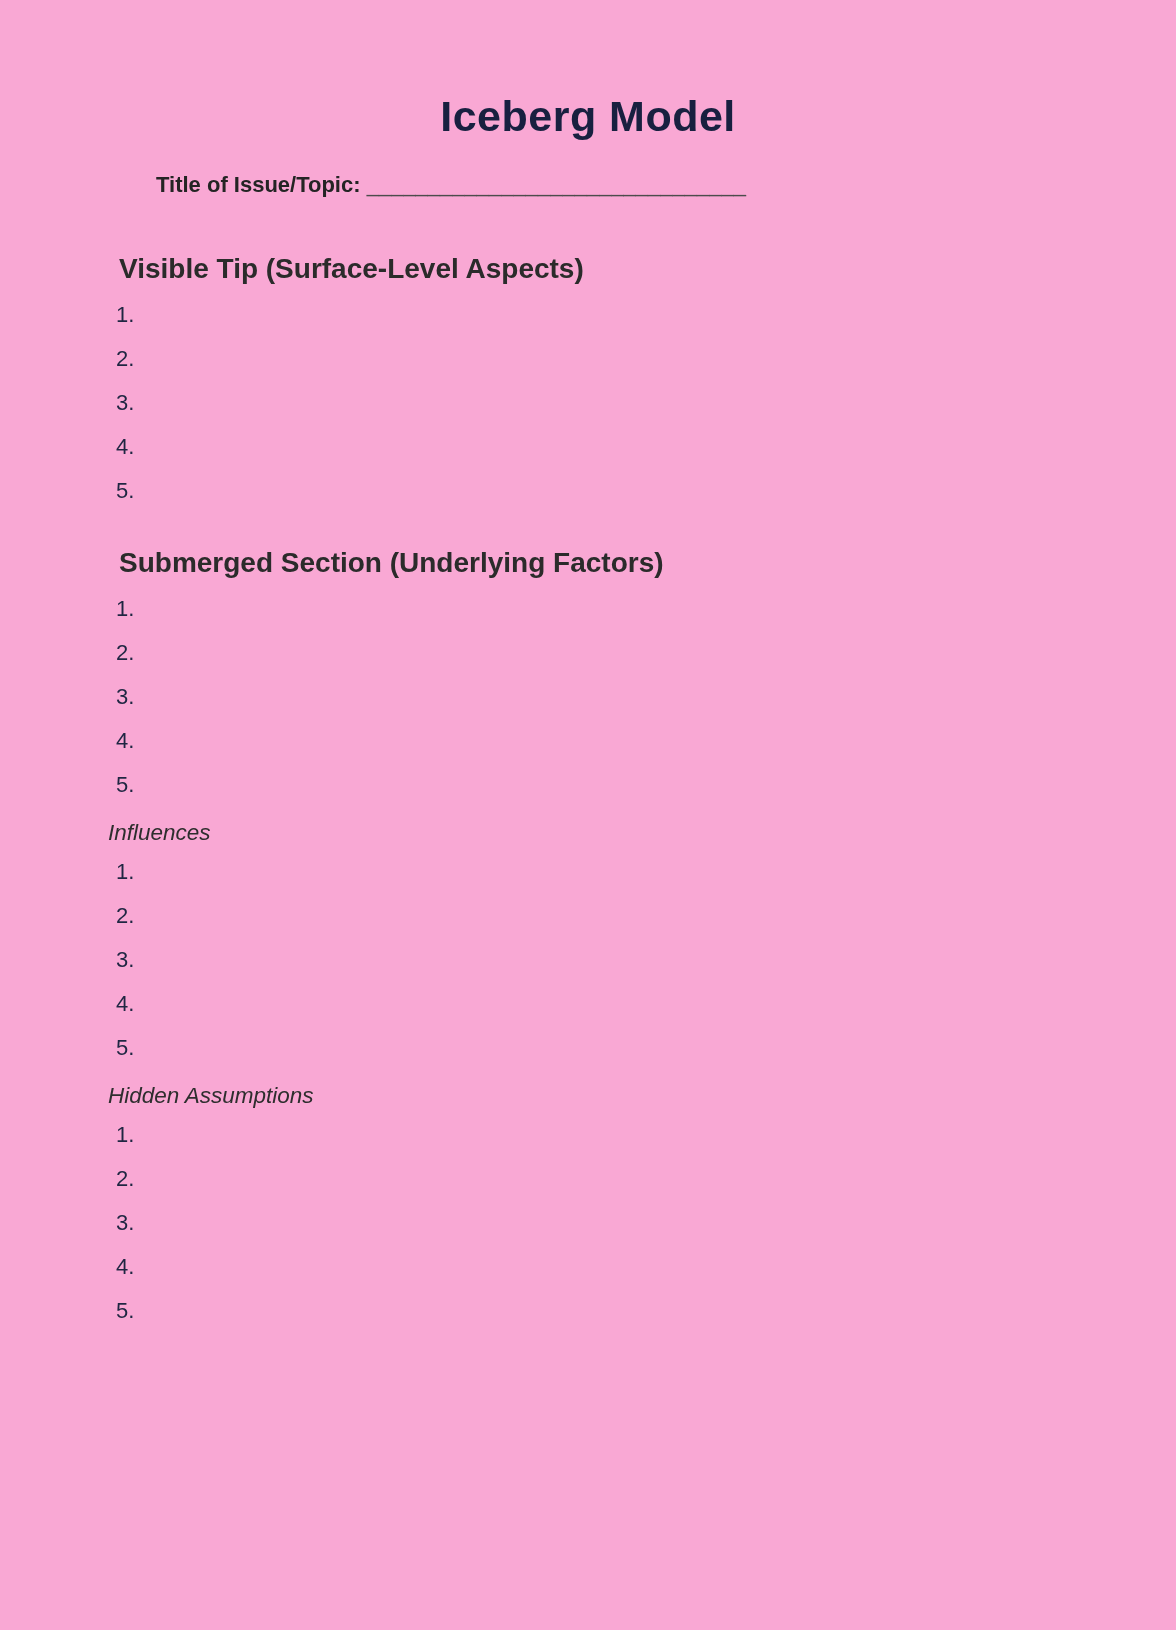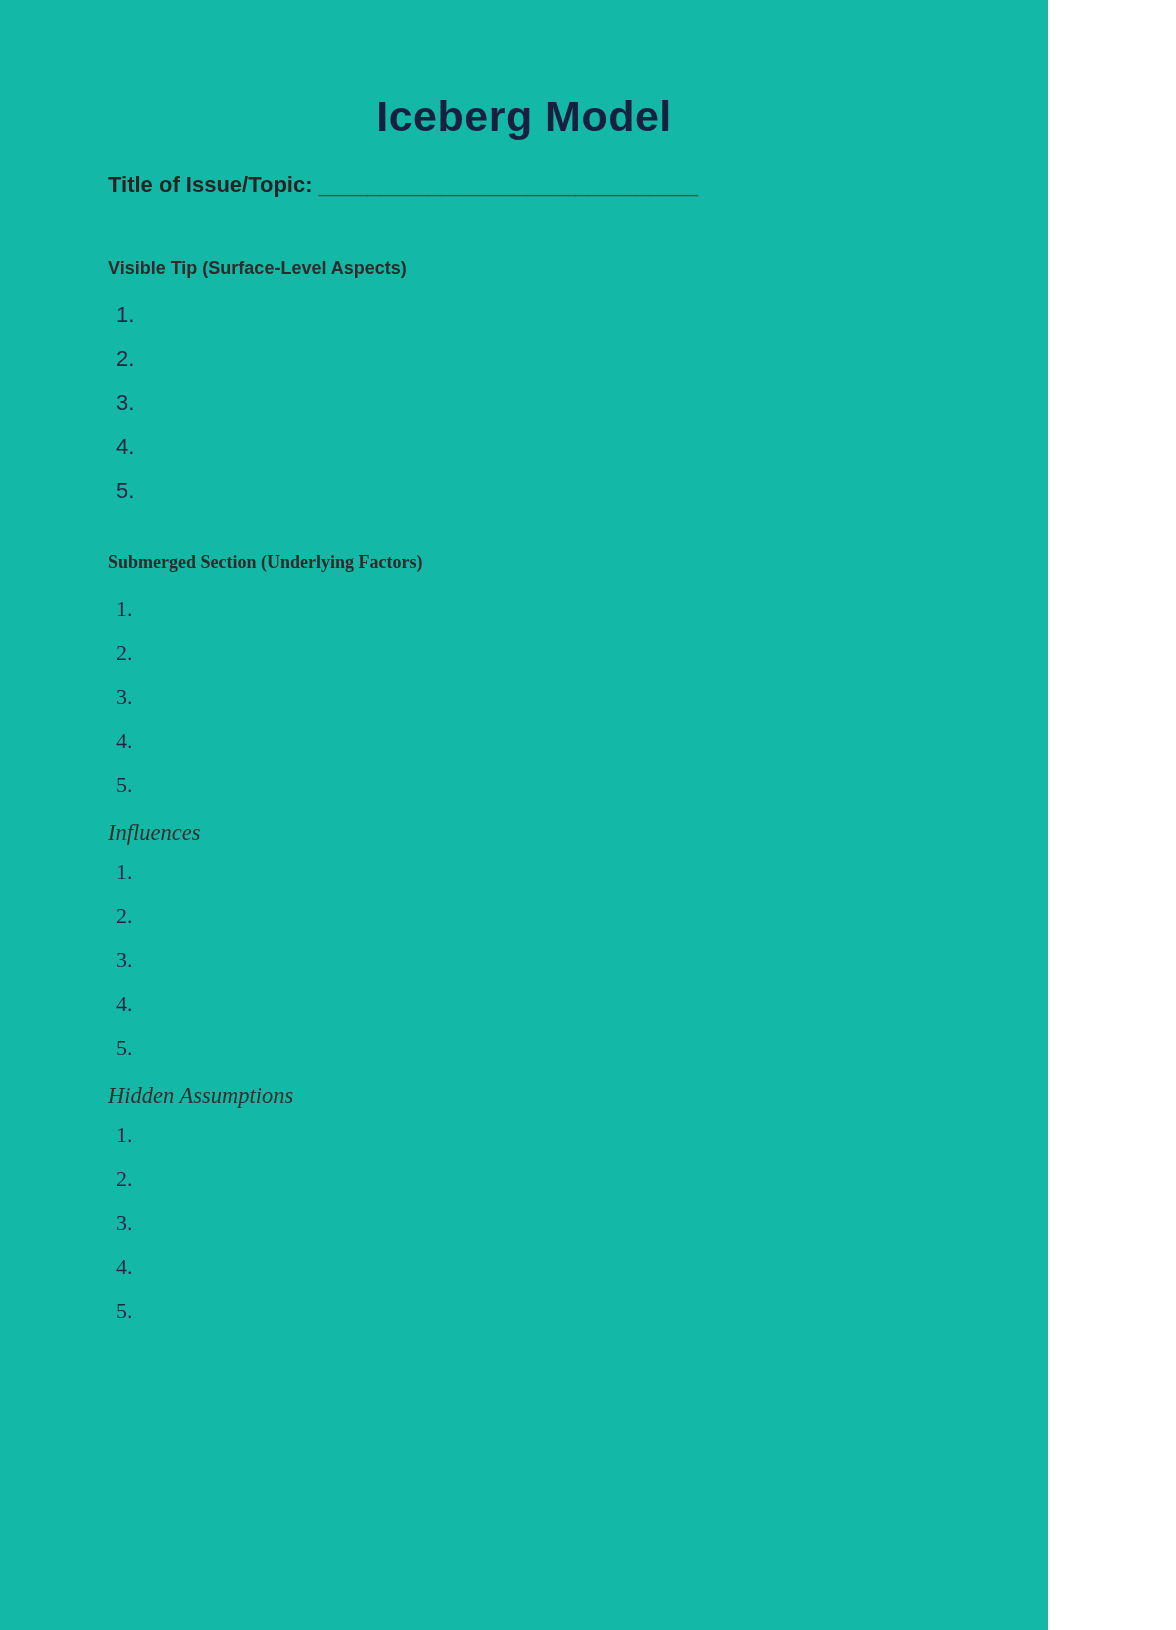"Iceberg Model" .page { background: #14b8a6 -> #f9a8d4; width: 1048px -> 1176px }
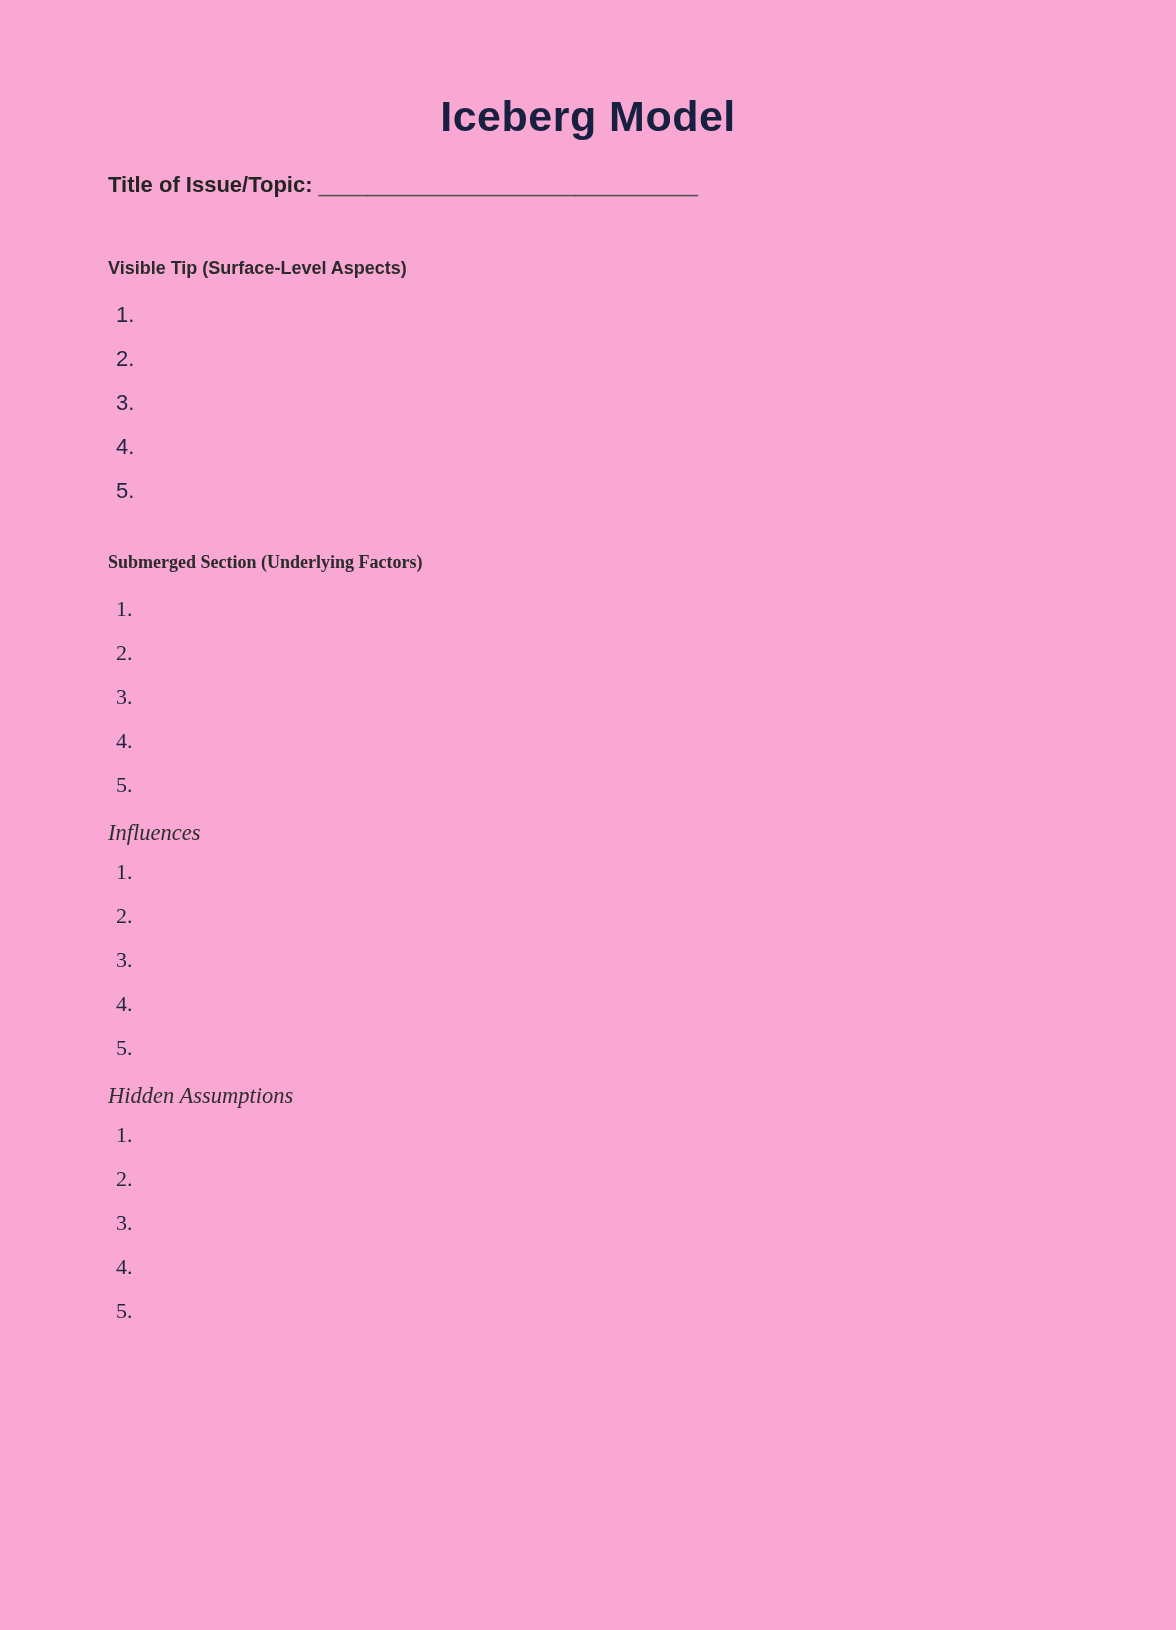"Title of Issue/Topic:" .field { margin-left: none -> 48px }
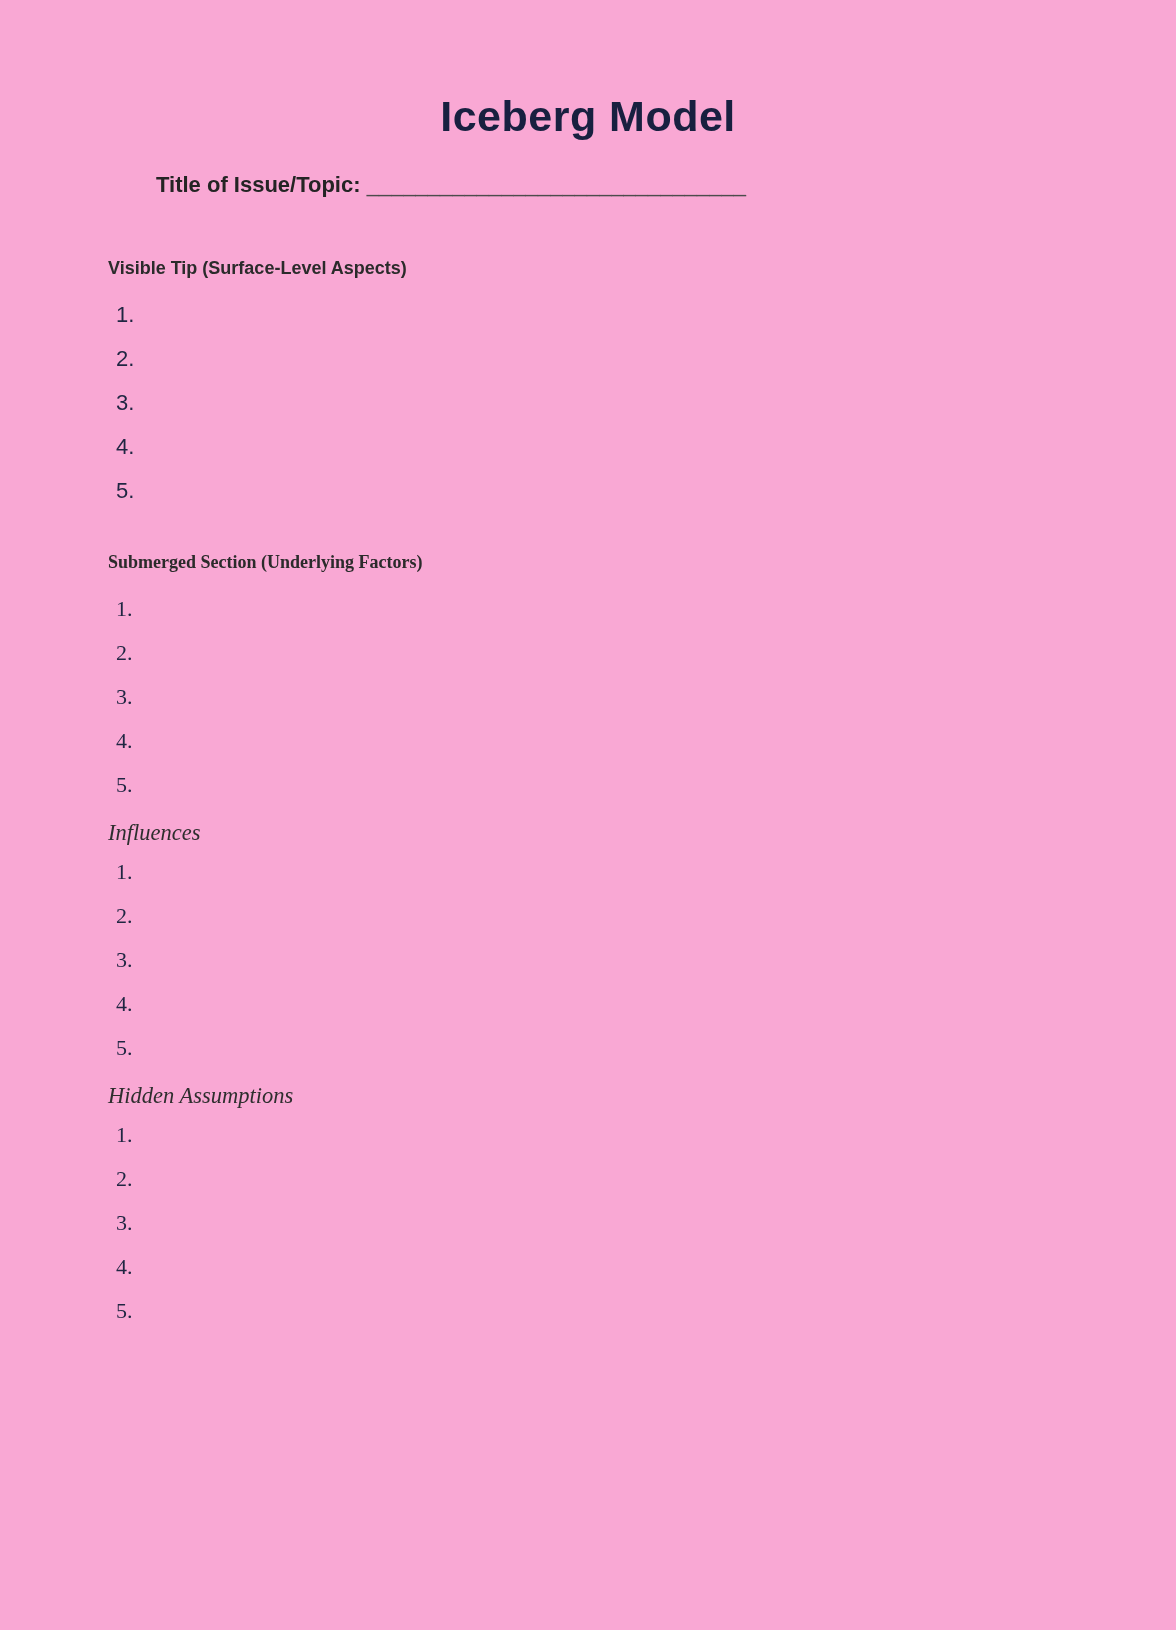"Visible Tip (Surface-Level Aspects)" .section-heading { font-size: 18px -> 28px; margin: 0 -> 11px }
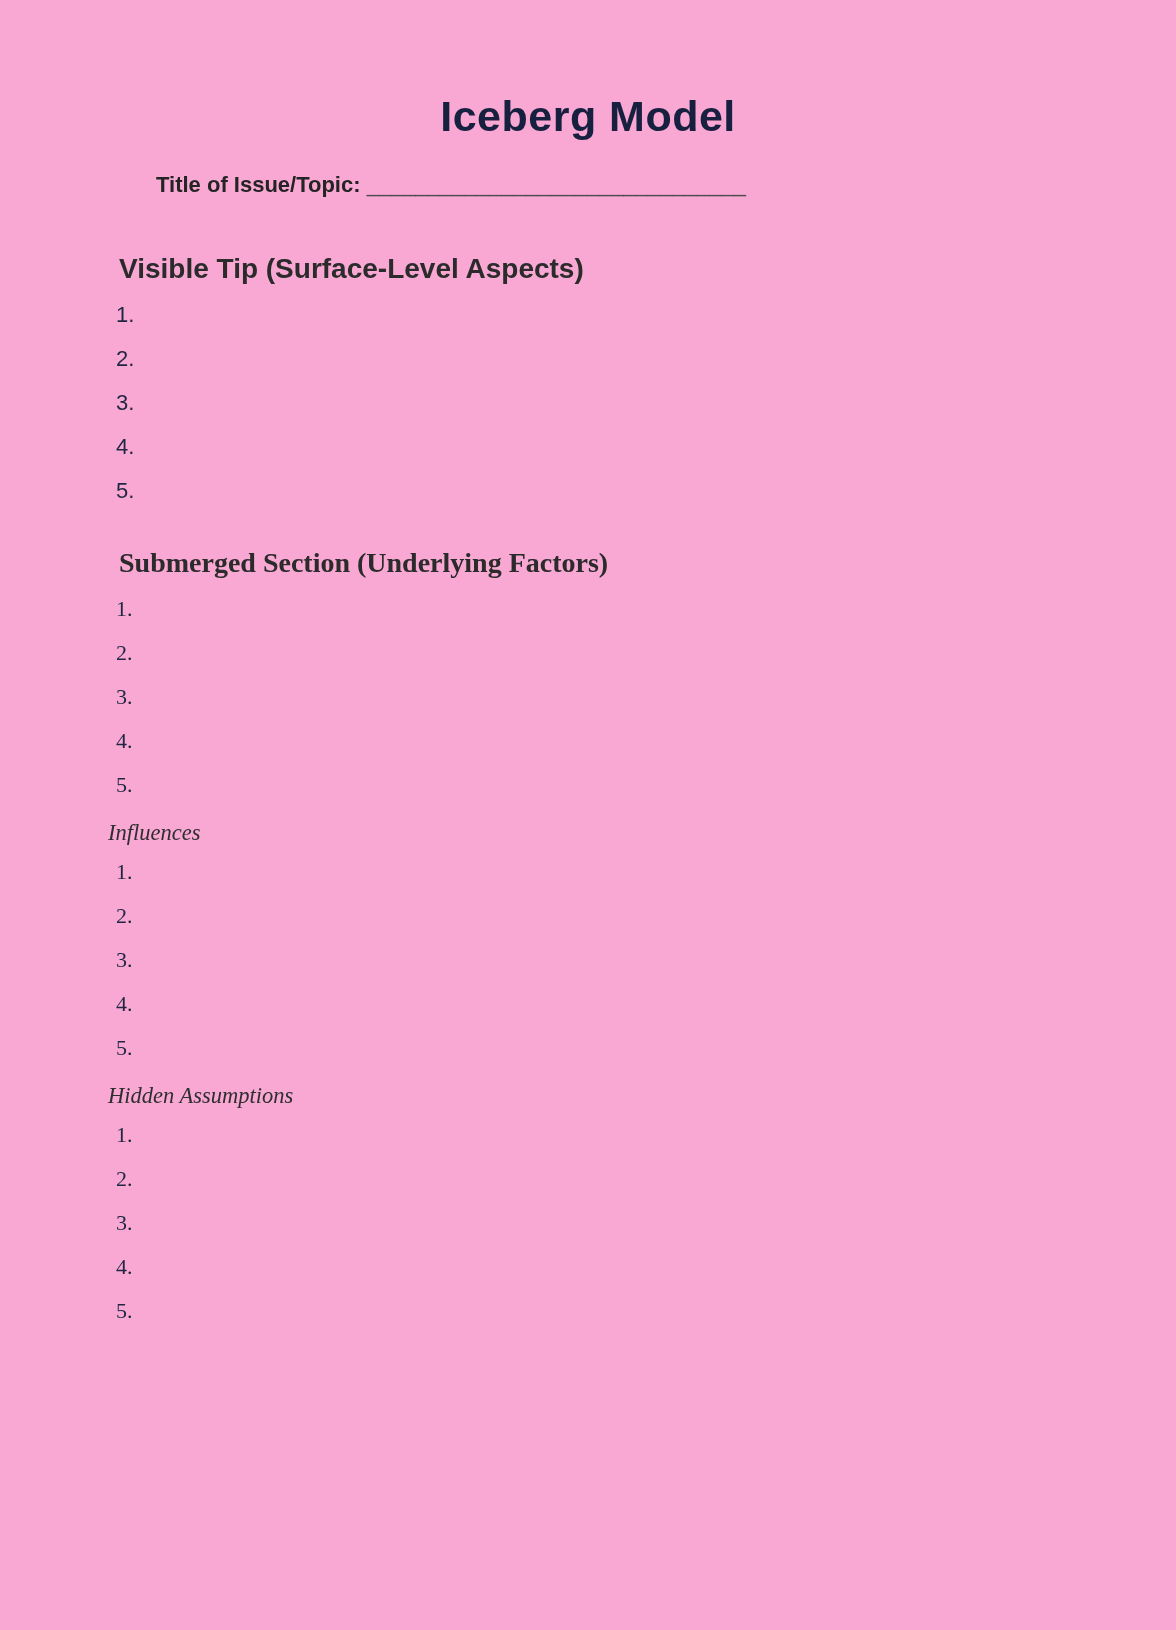"Submerged Section (Underlying Factors)" .section + .section, .section:nth-of-type(2) { font-family: Liberation Serif, serif -> none }
